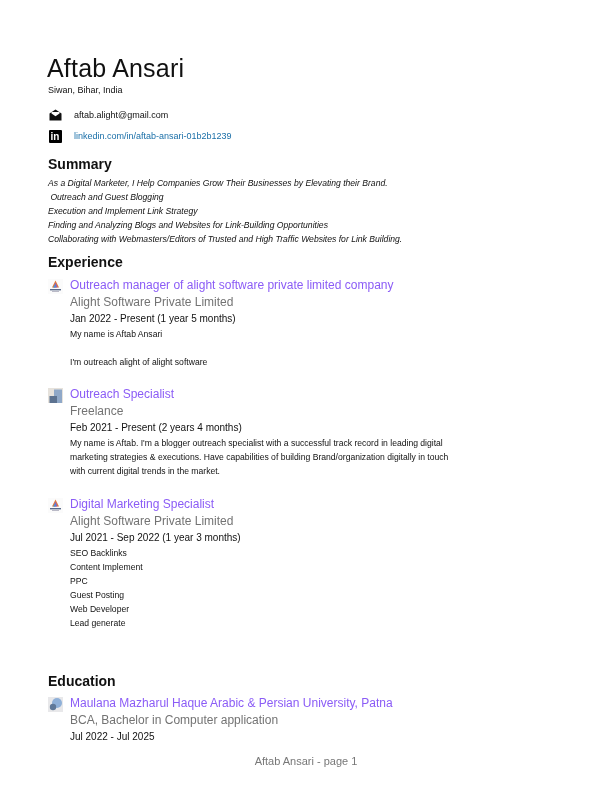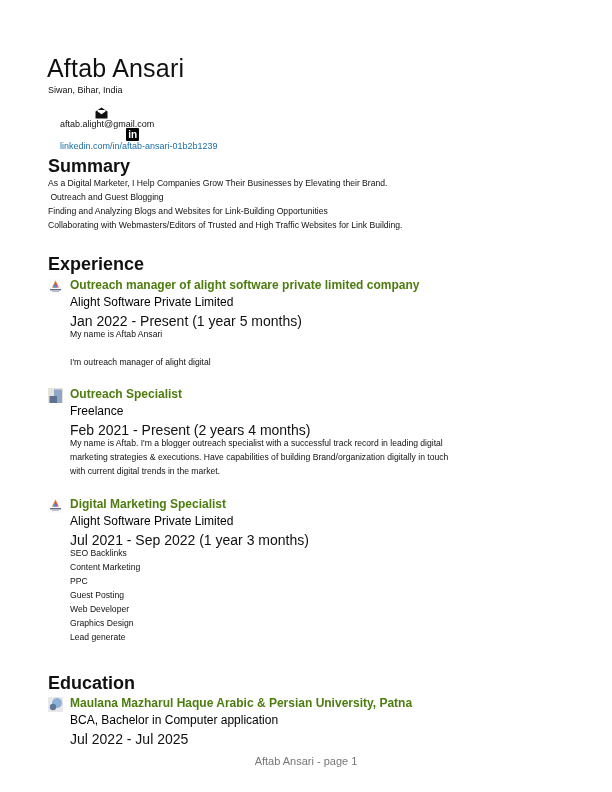"aftab.alight@gmail.com" .contact { flex-direction: column -> none }
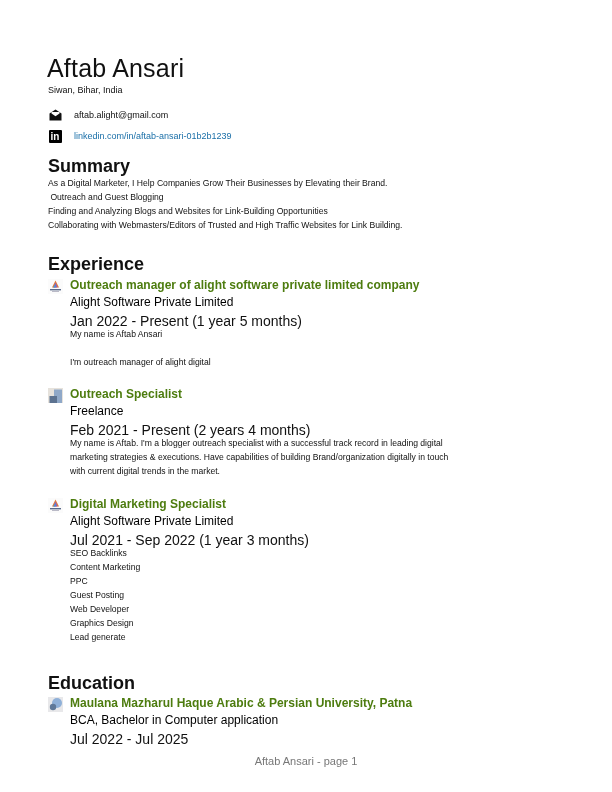"Summary" .section-title { font-size: 18px -> 14px }
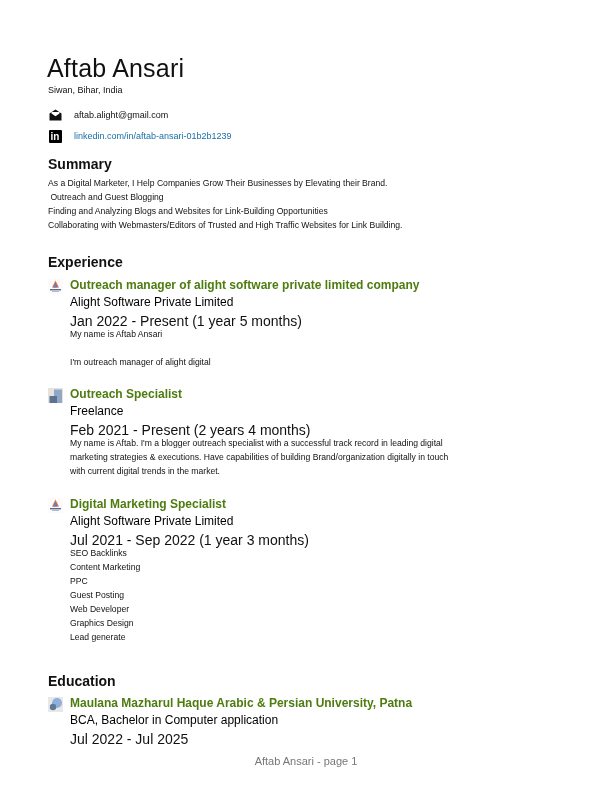"As a Digital Marketer, I" .summary-lines { font-style: none -> italic }
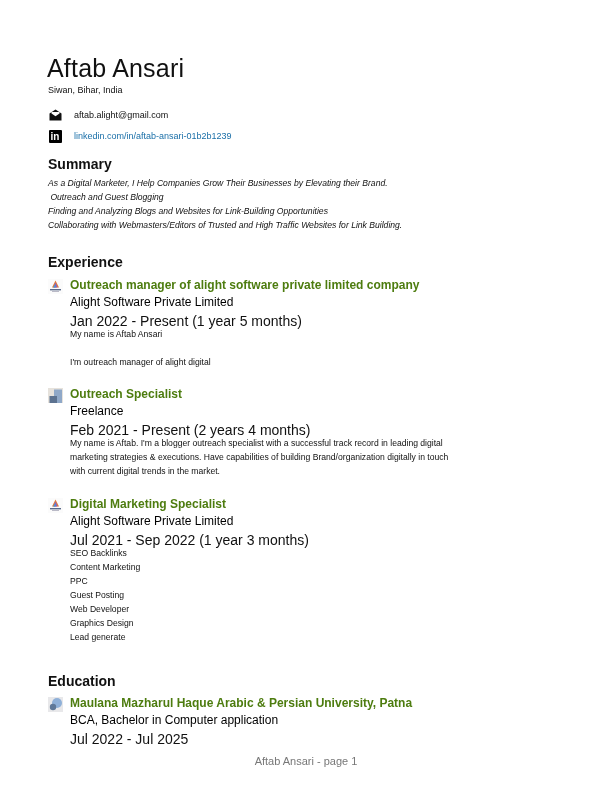"Execution and Implement Link Strategy" div { html: none -> <div>Execution and Implement Link Strategy</div> }
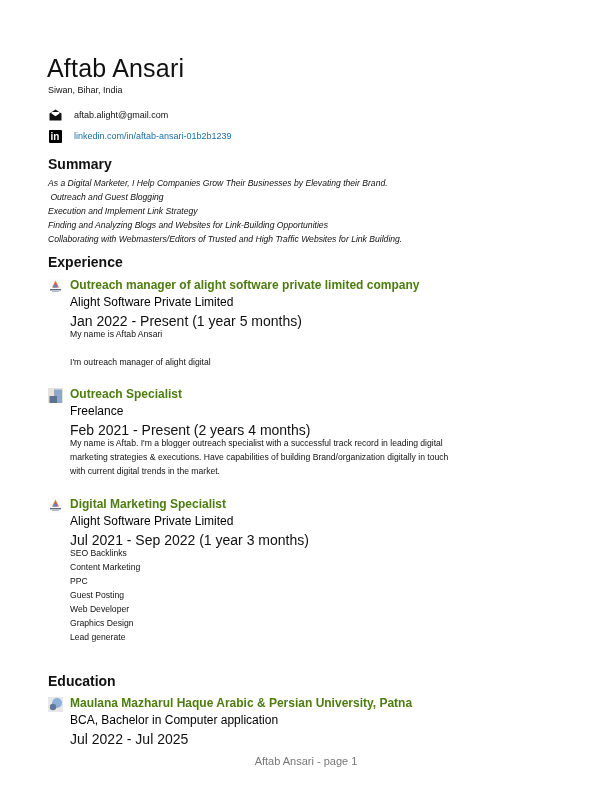"Outreach manager of alight software" .entry .title { color: #4d7c0f -> #8b5cf6; font-weight: bold -> normal }
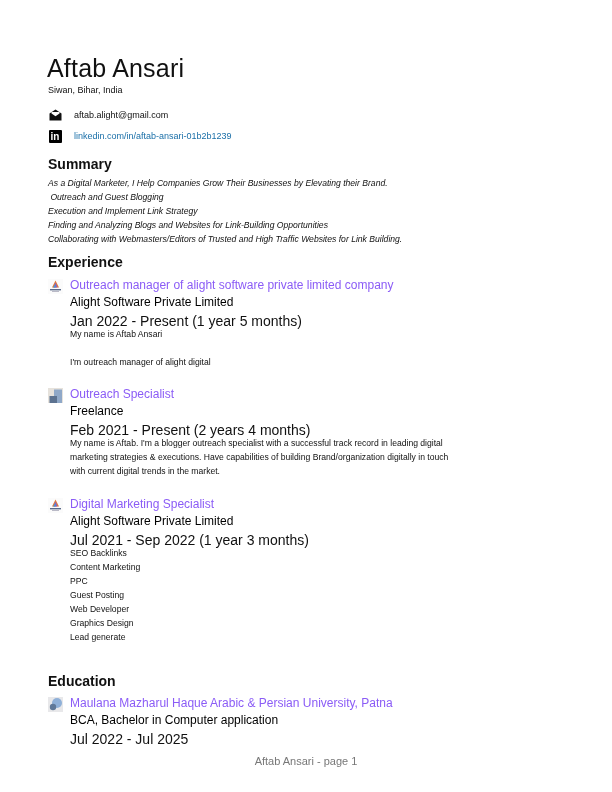"Alight Software Private Limited" .entry .org { color: #000000 -> #737373 }
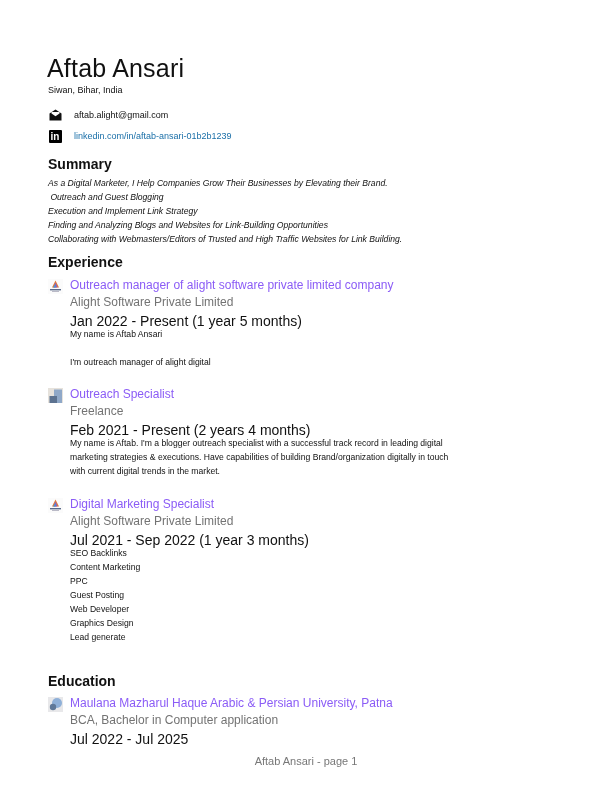"Jan 2022 - Present (1" .entry .dates { font-size: 14px -> 10px }
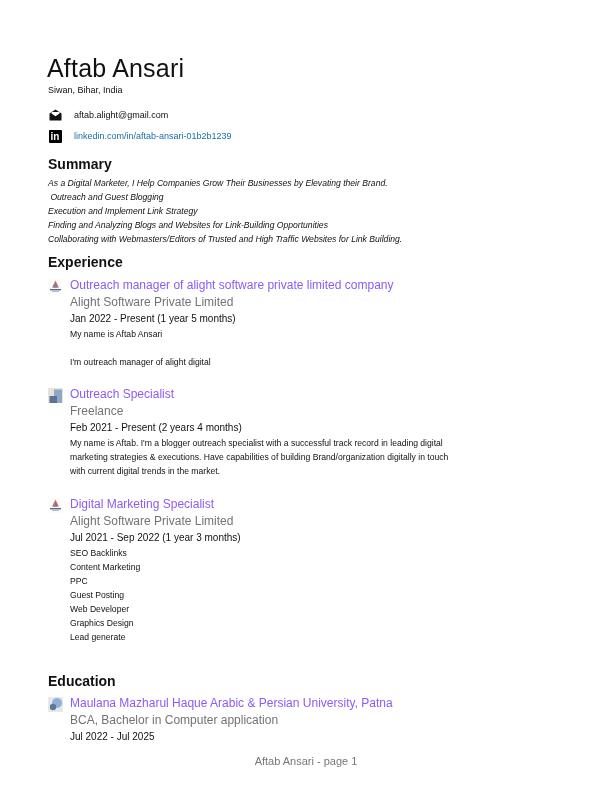"I'm outreach manager of alight" div { text: manager of alight digital -> alight of alight software }
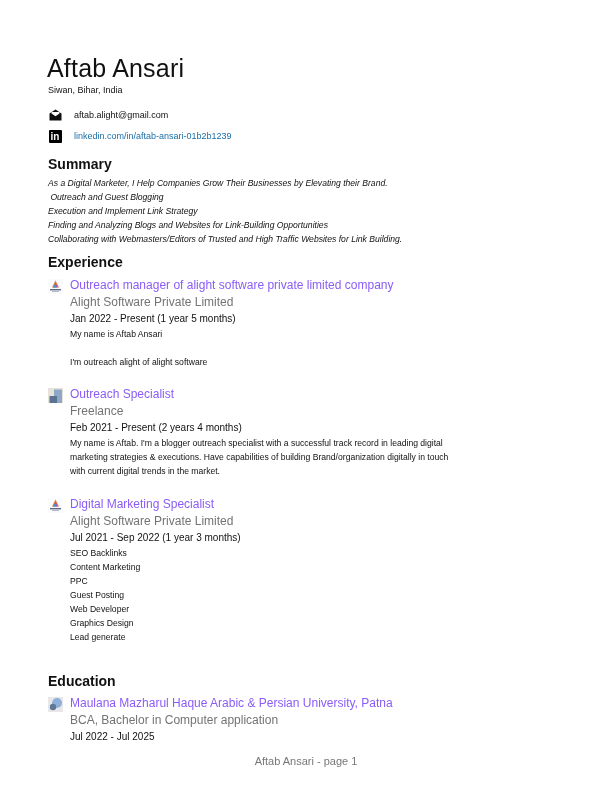"Content Marketing" div { text: Marketing -> Implement }
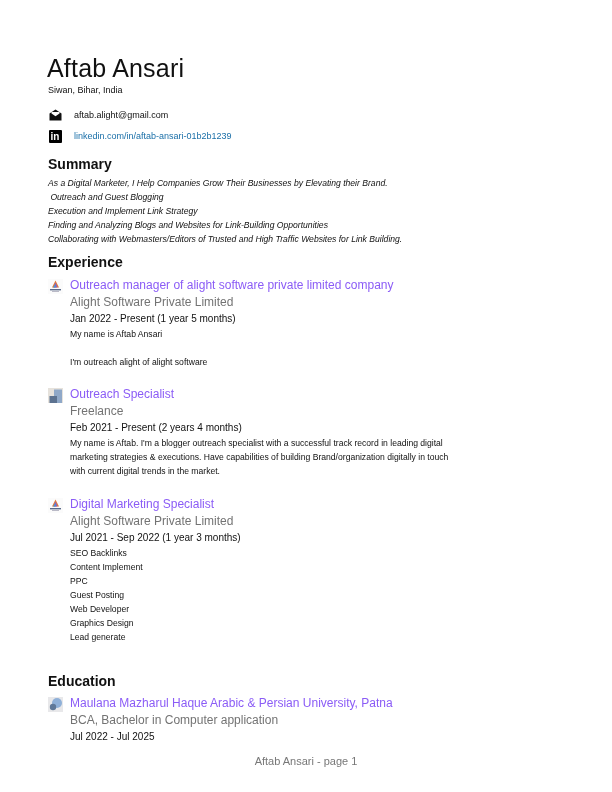"Graphics Design" div { html: <div>Graphics Design</div> -> none }
